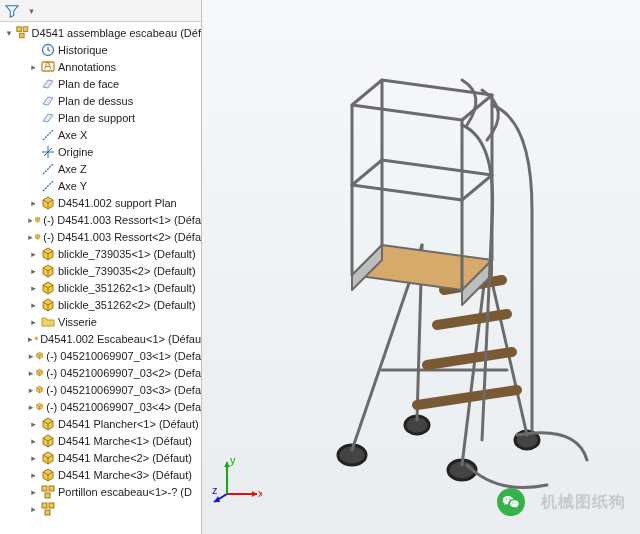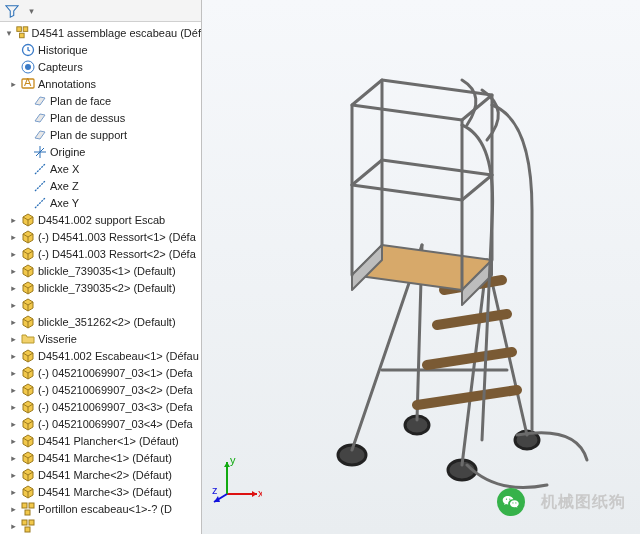"Historique" .ind1 { padding-left: 8px -> 28px }
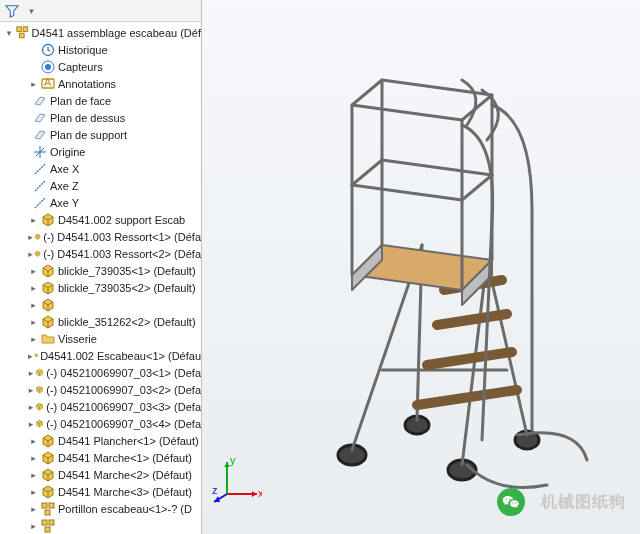"Capteurs" div.row { html: <div> <span></span> <span> <svg> <circle></circle> <circle></circle> </svg> </span> <span>Capteurs</span> </div> -> none }
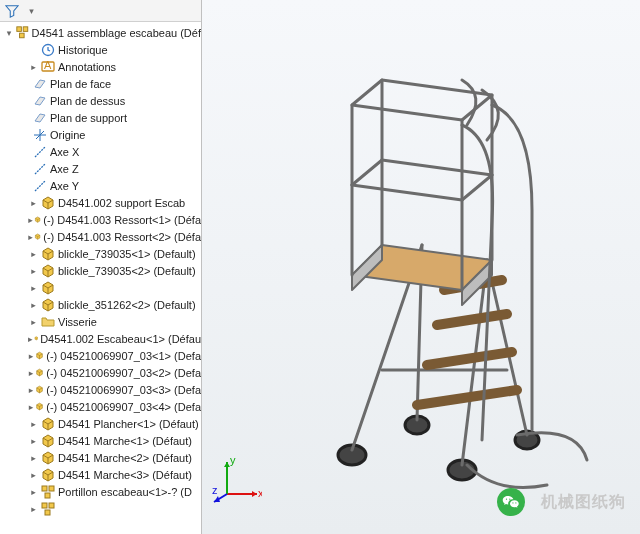"Plan de face" .ind2 { padding-left: 20px -> 28px }
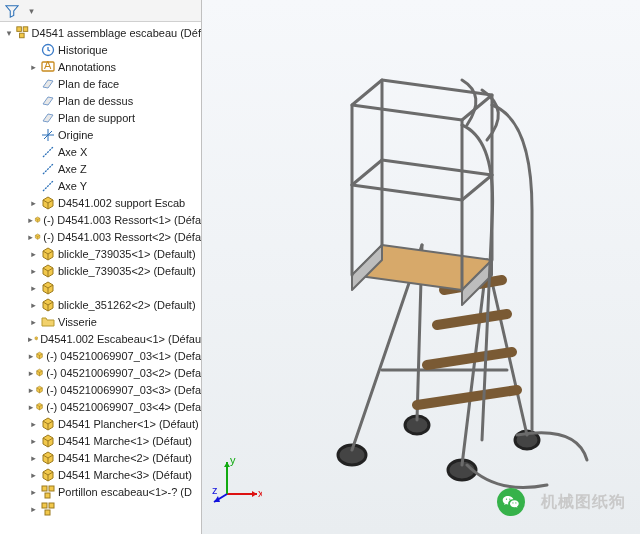"Origine" div.row { order: before "Axe X" -> after "Axe X" }
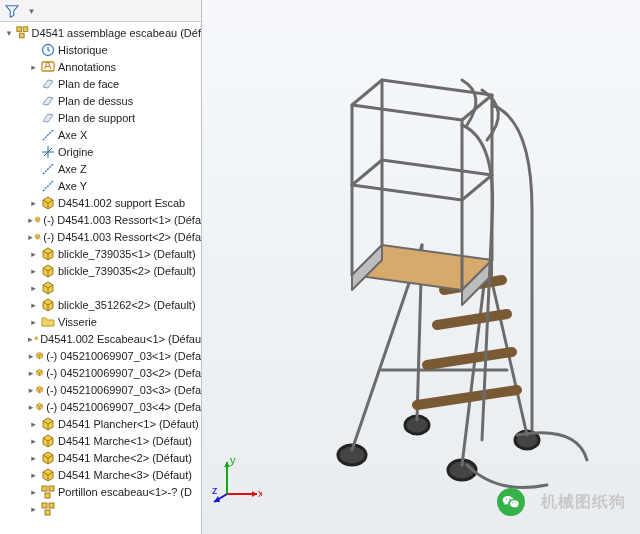"D4541.002 support Escab" span.lbl { text: Escab -> Plan }
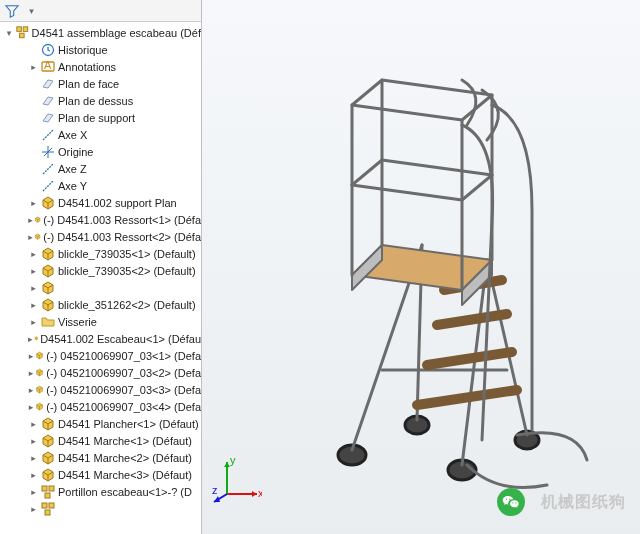"blickle_351262<1> (Default)" span.lbl { html: none -> <span>blickle_351262&lt;1&gt; (Default)</span> }
